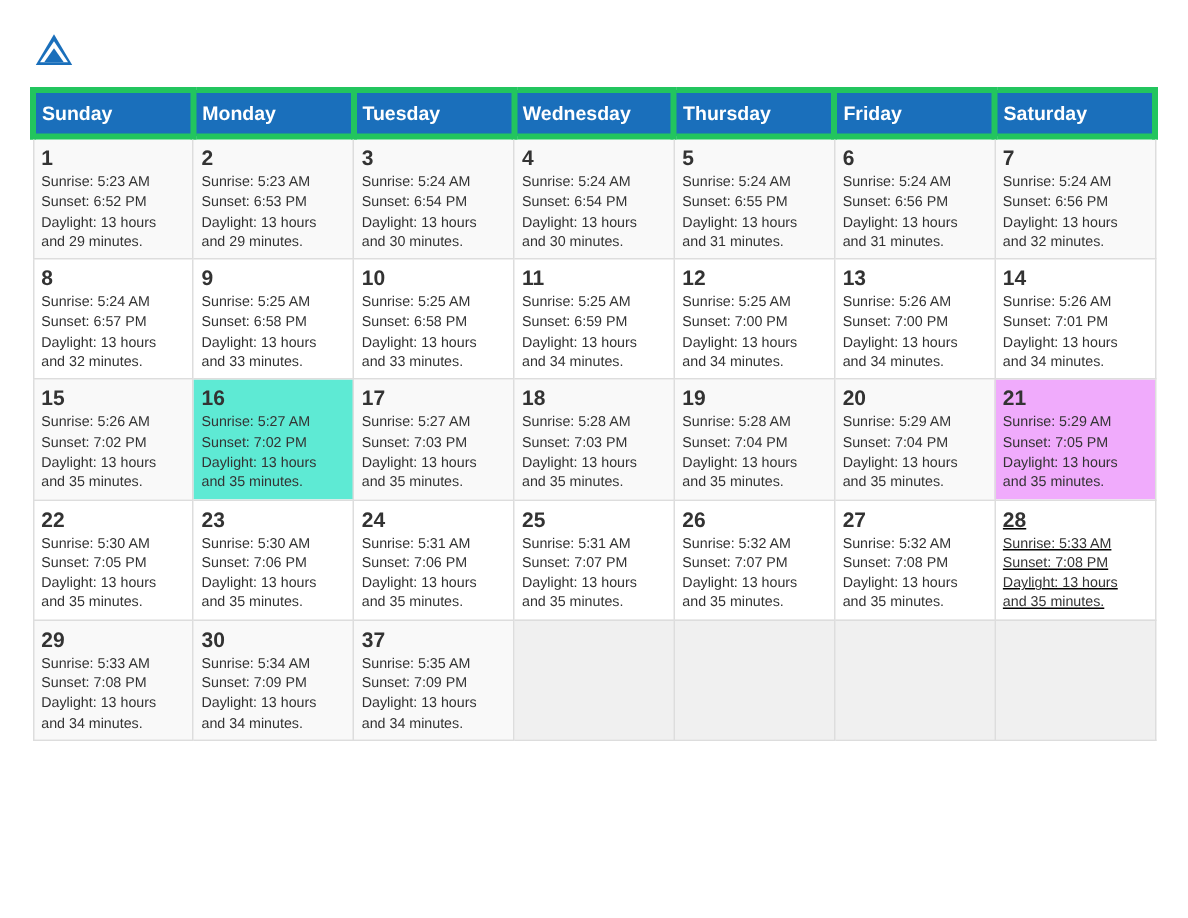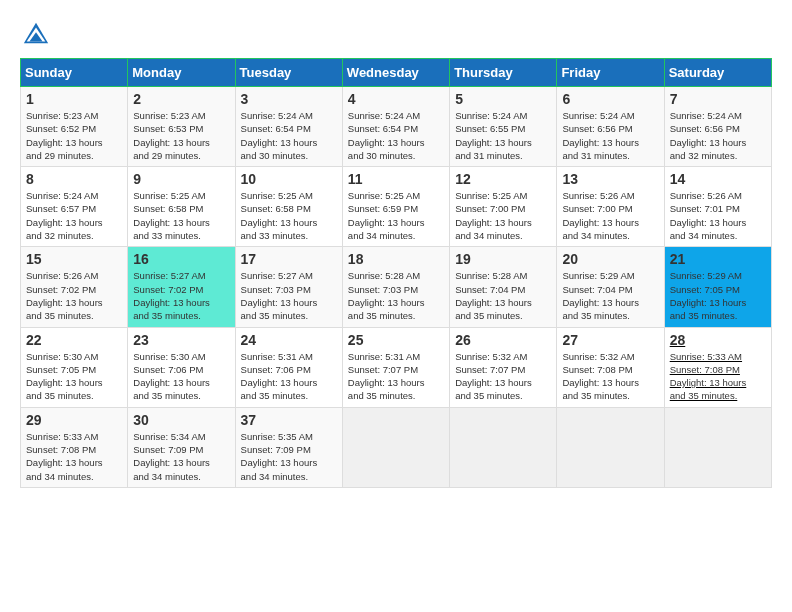"Sunday" .calendar th { border: 1px solid #22c55e -> 4px solid #22c55e }
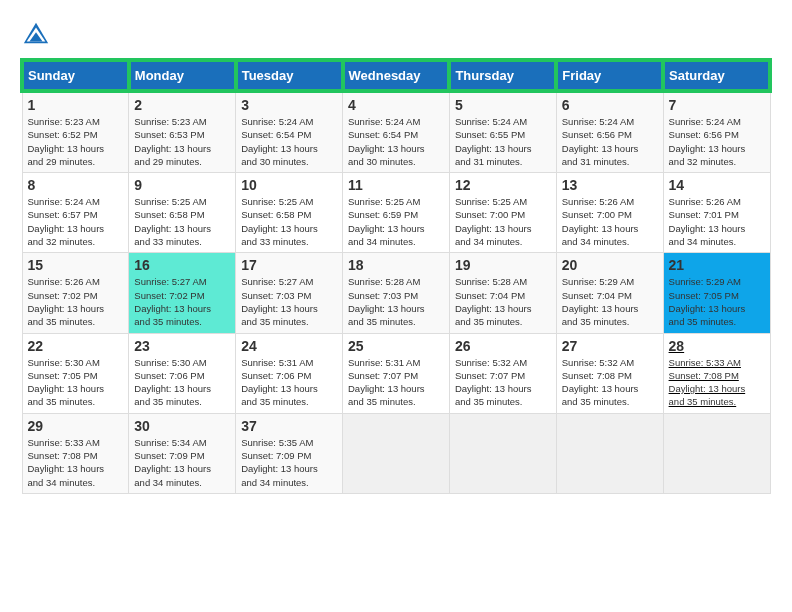"21" td { background: #0ea5e9 -> #f0abfc }
